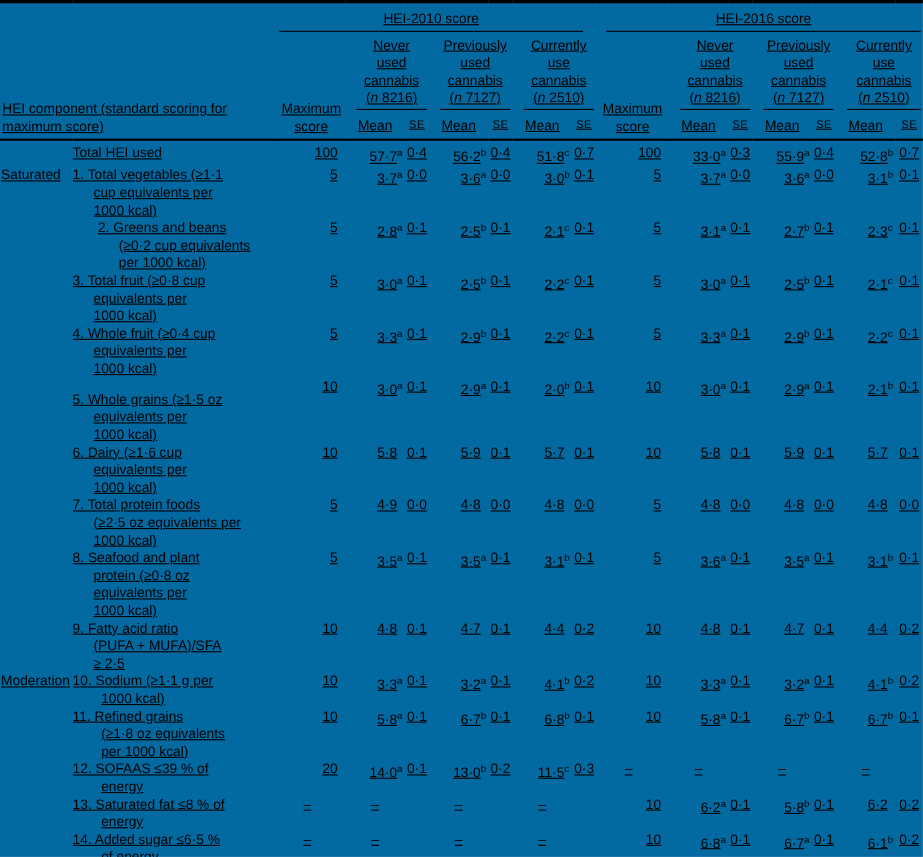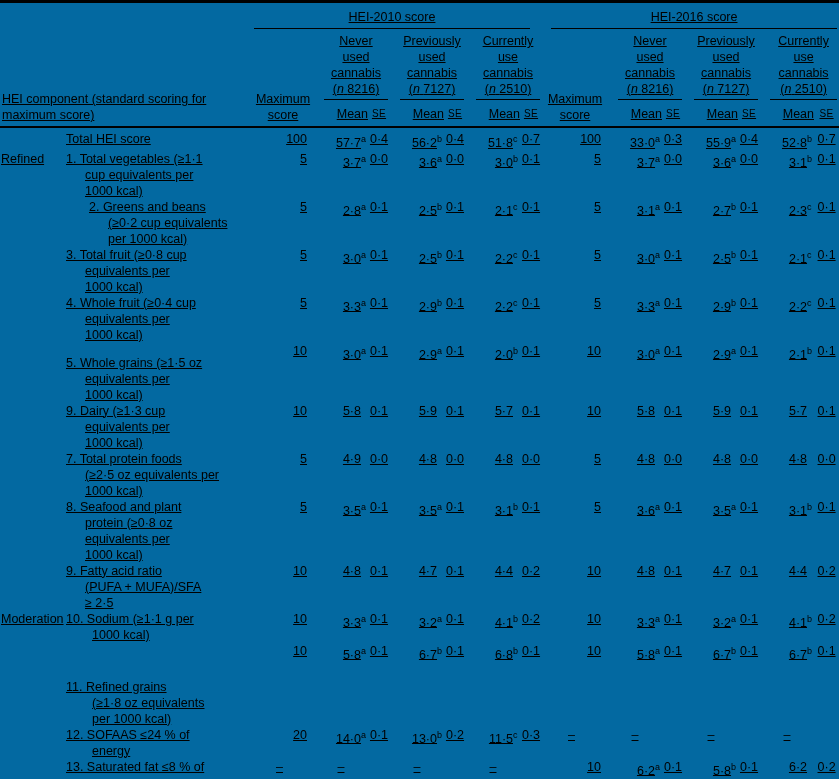"Mean" .meanh { text-align: right -> center }
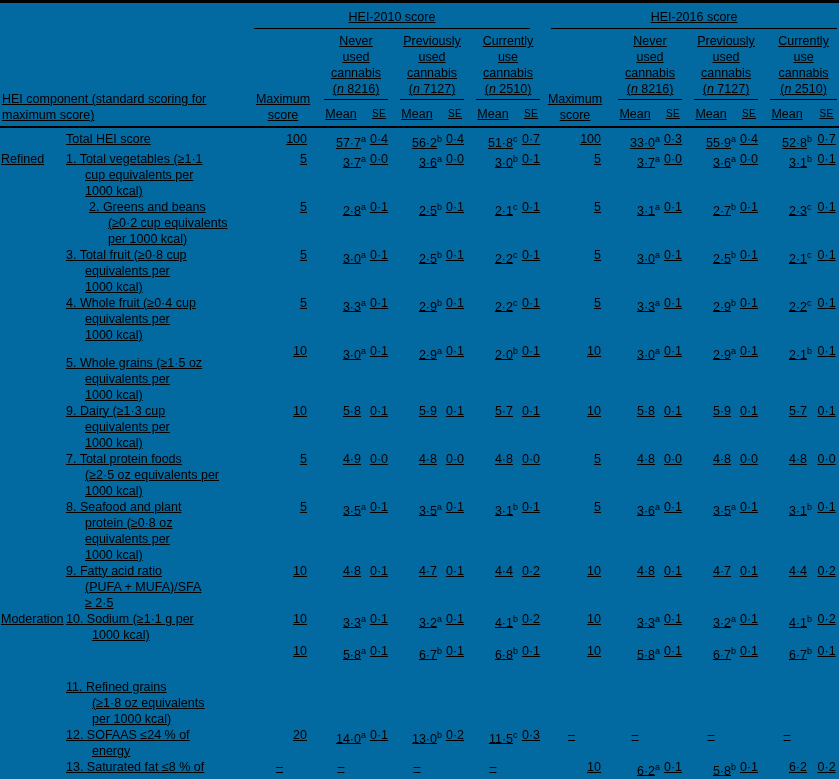"Total HEI score" div.lbl { text: score -> used }
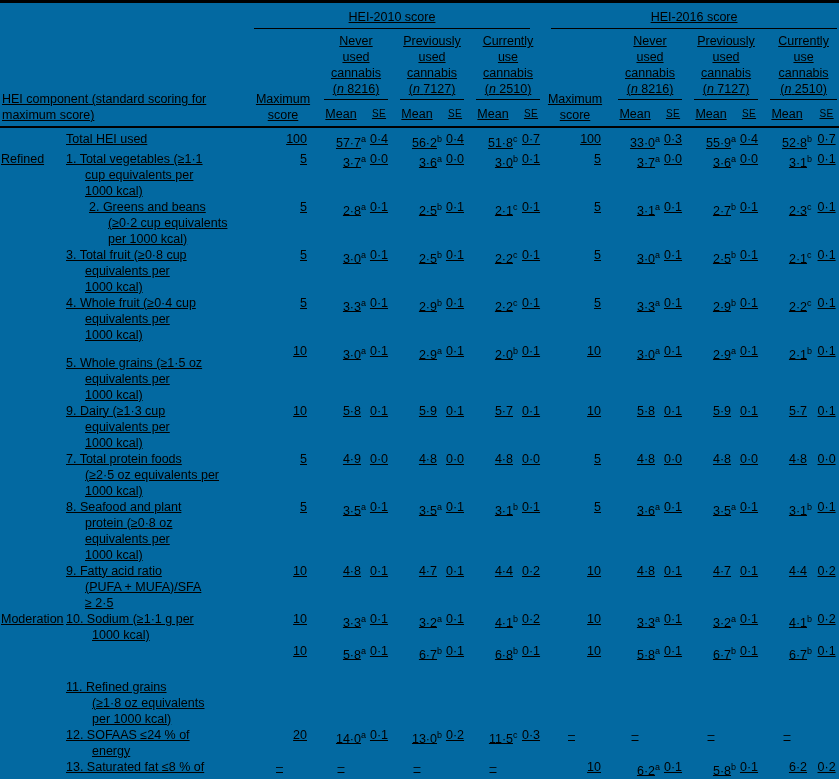"Refined" td.groupcell { text: Refined -> Saturated }
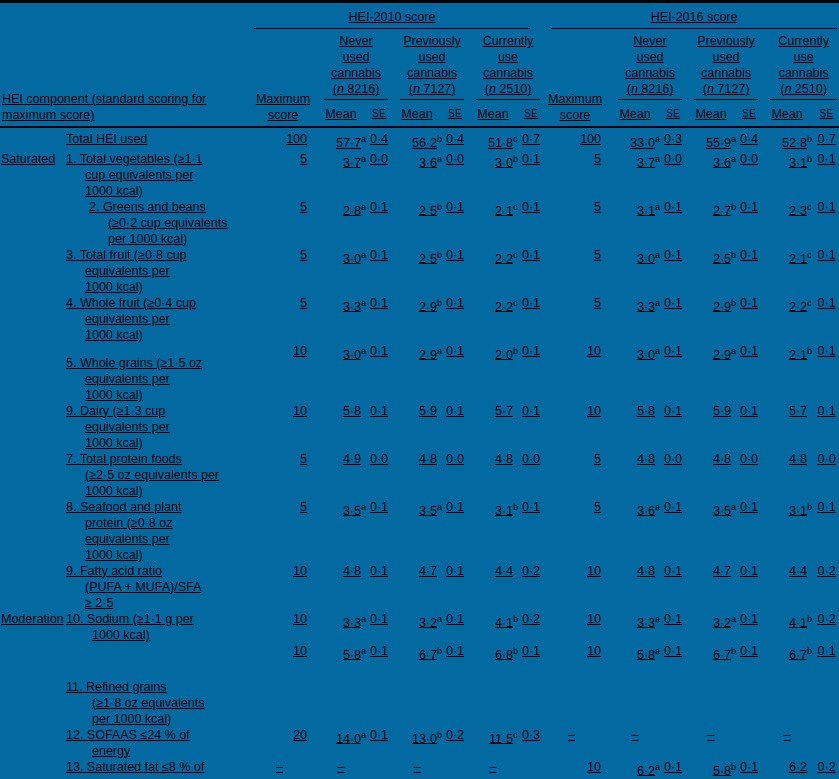"9. Dairy (≥1·3 cup" div.lbl { text: 9. Dairy (≥1·3 -> 6. Dairy (≥1·6 }
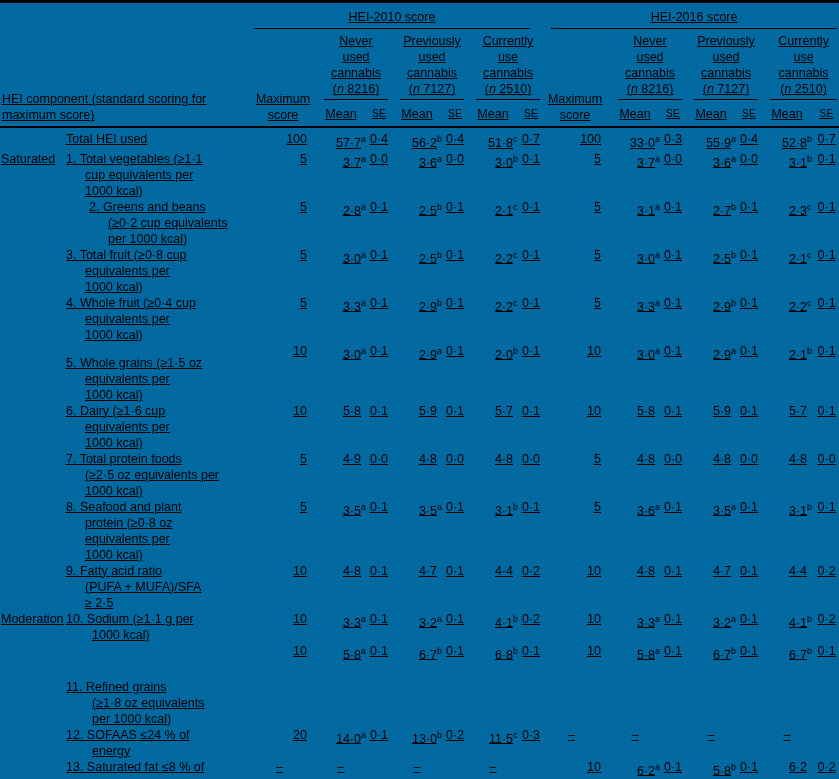"11. Refined grains" div.lbl { margin-top: 36px -> none }
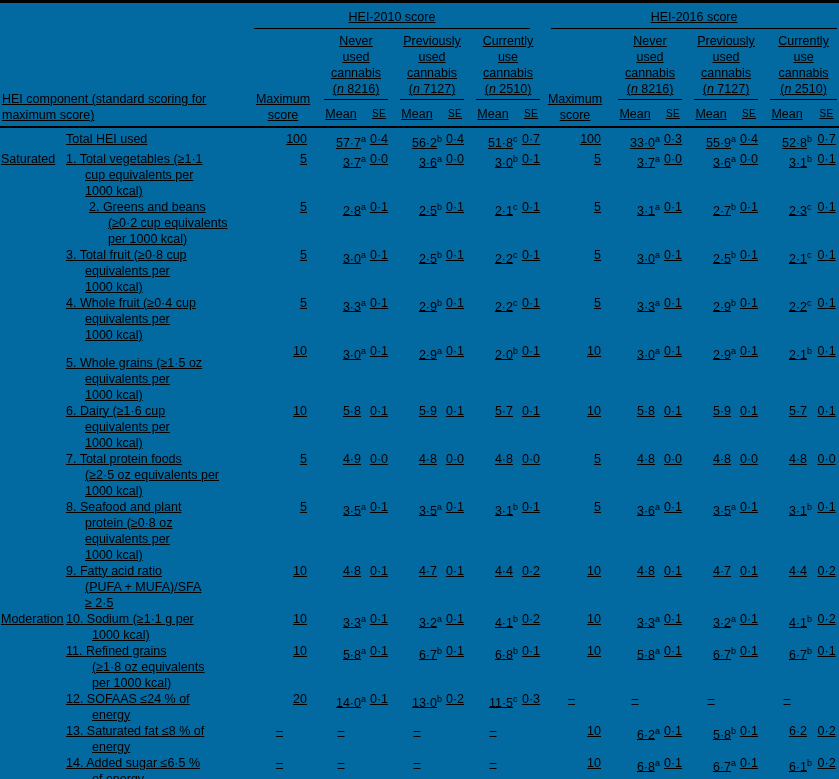"12. SOFAAS ≤24 % of" div.lbl { text: 24 -> 39 }
